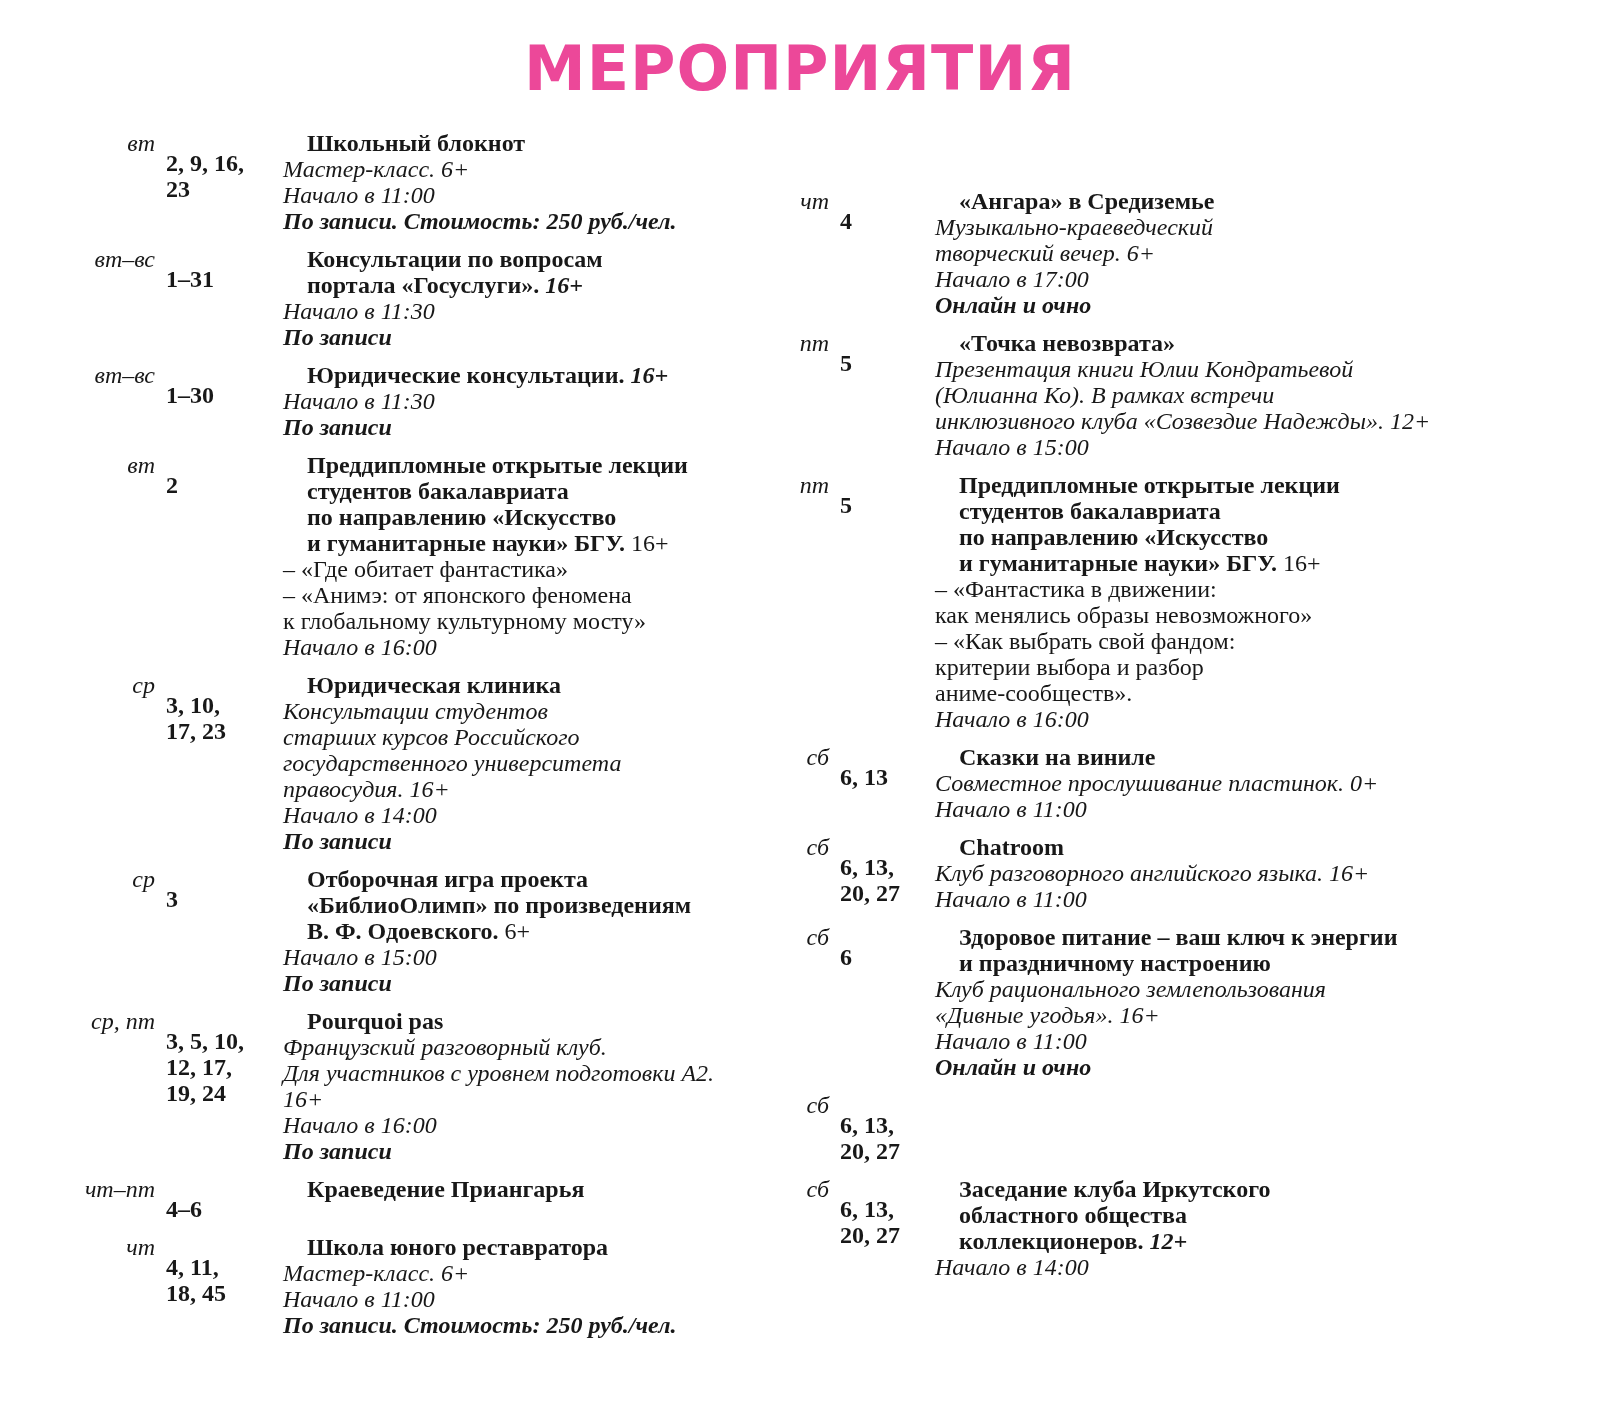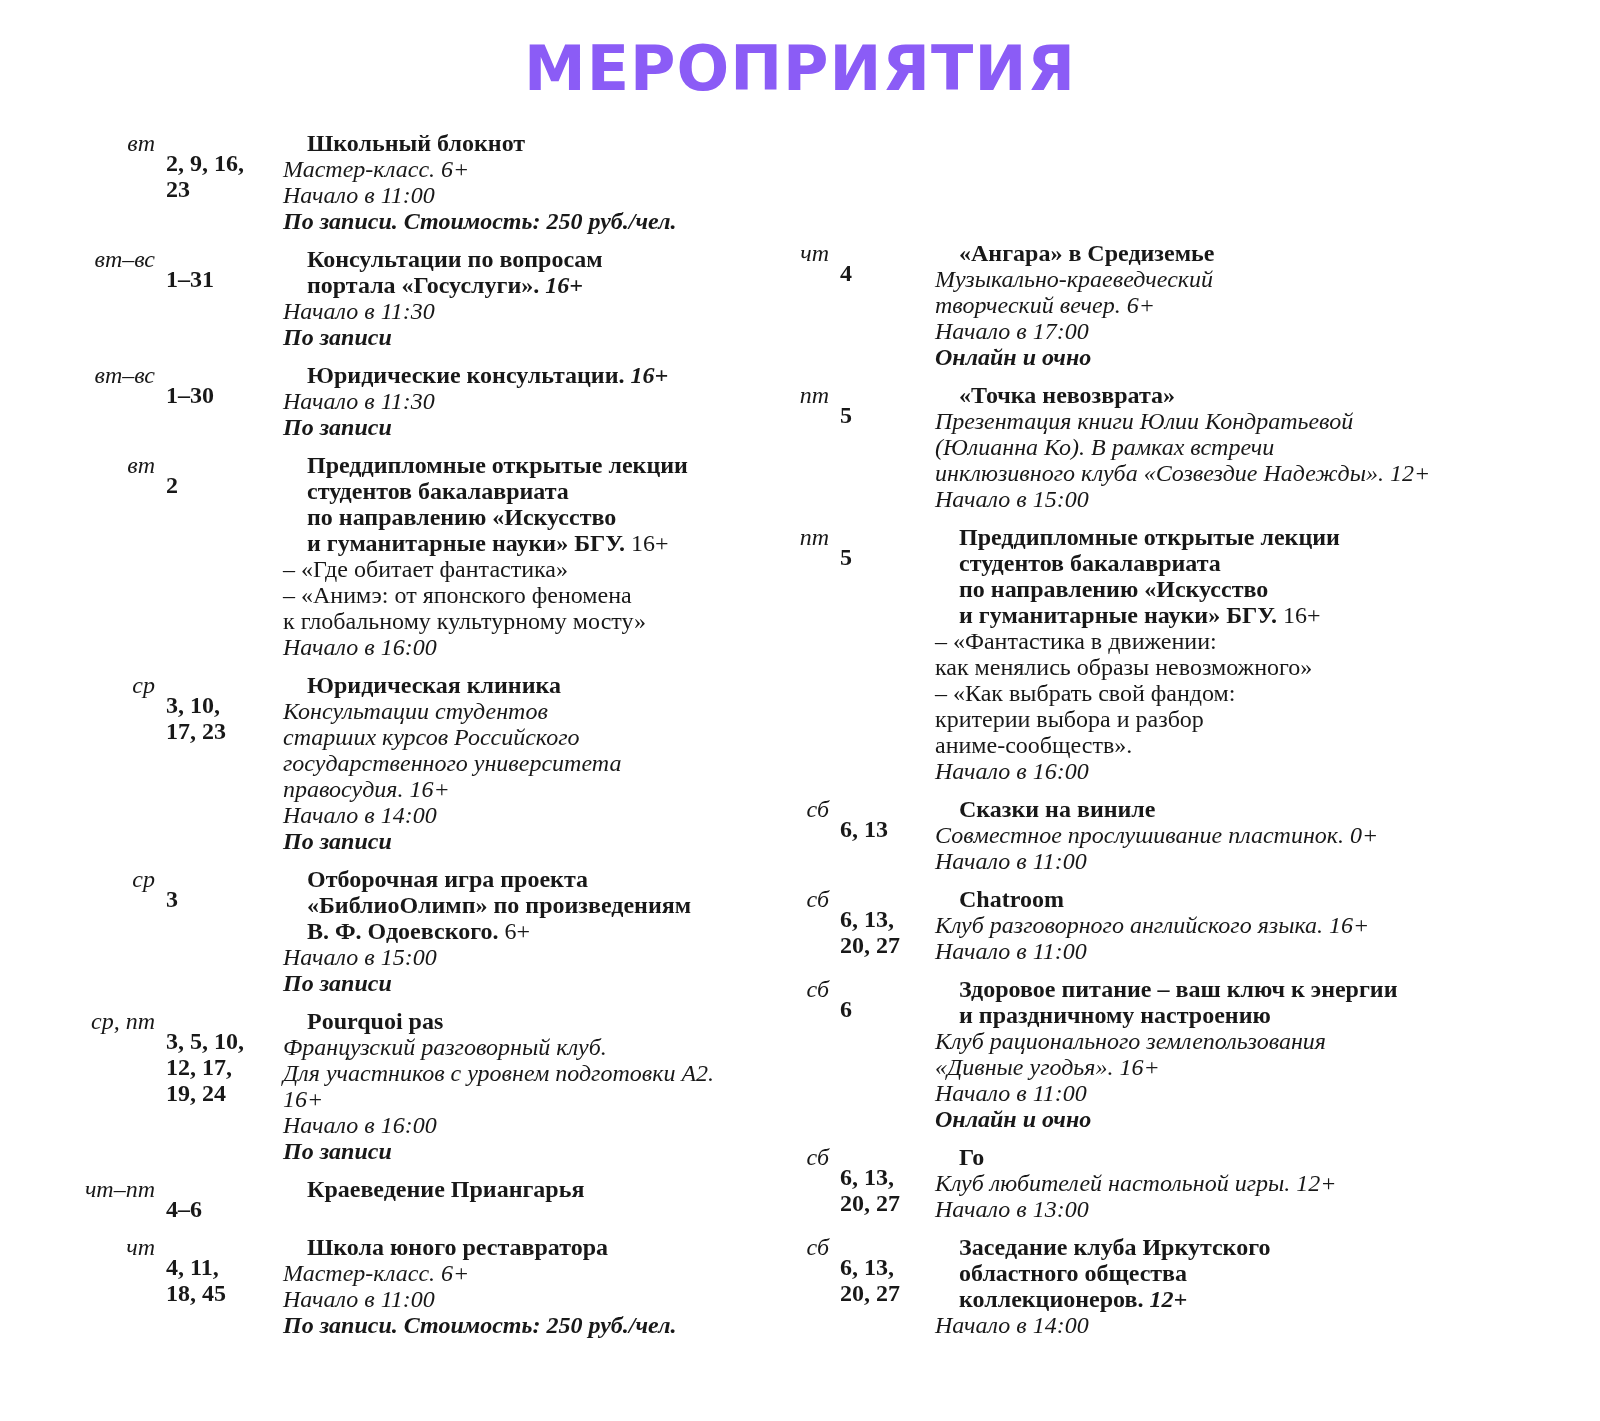"МЕРОПРИЯТИЯ" h1.page-title { color: #8b5cf6 -> #ec4899 }
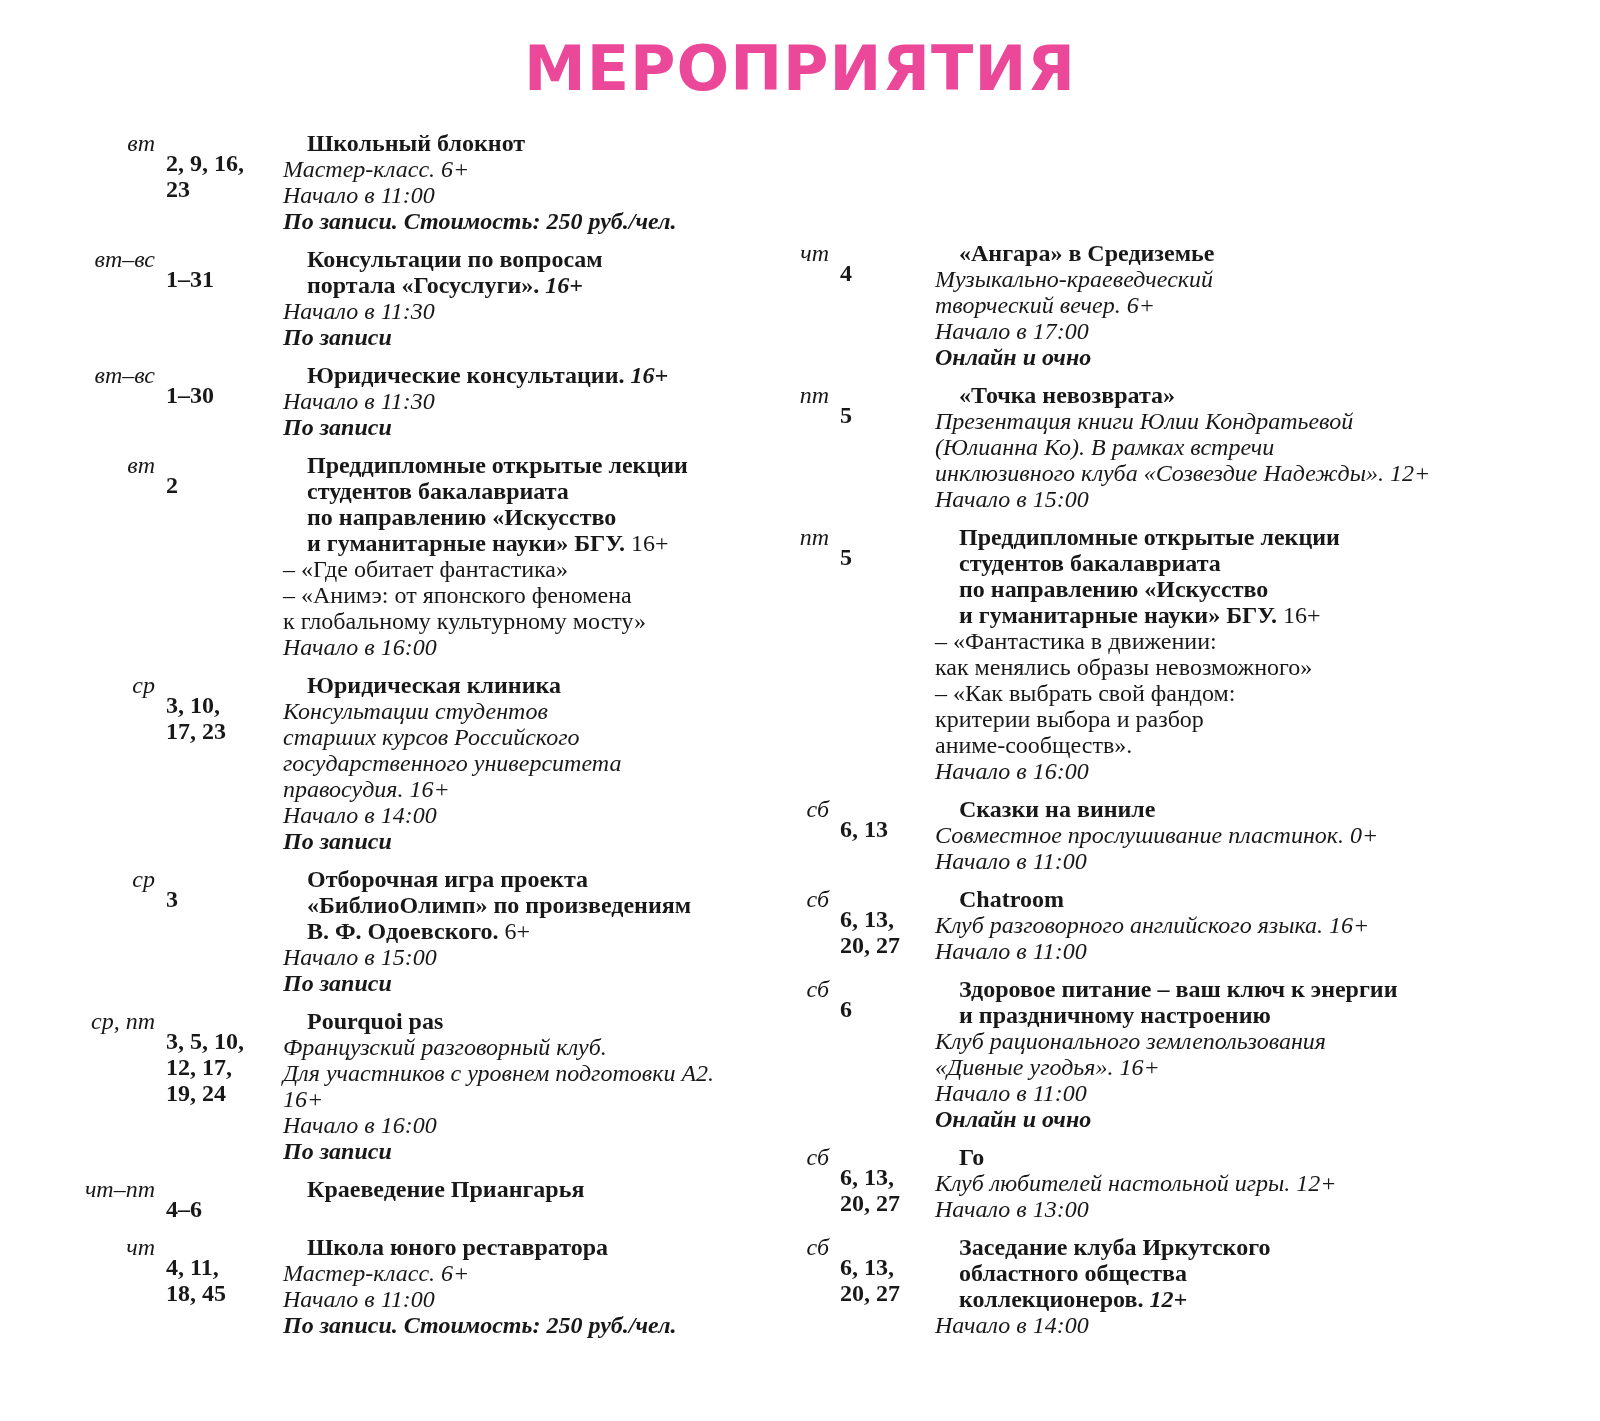"вт" .columns { align-items: flex-end -> center }
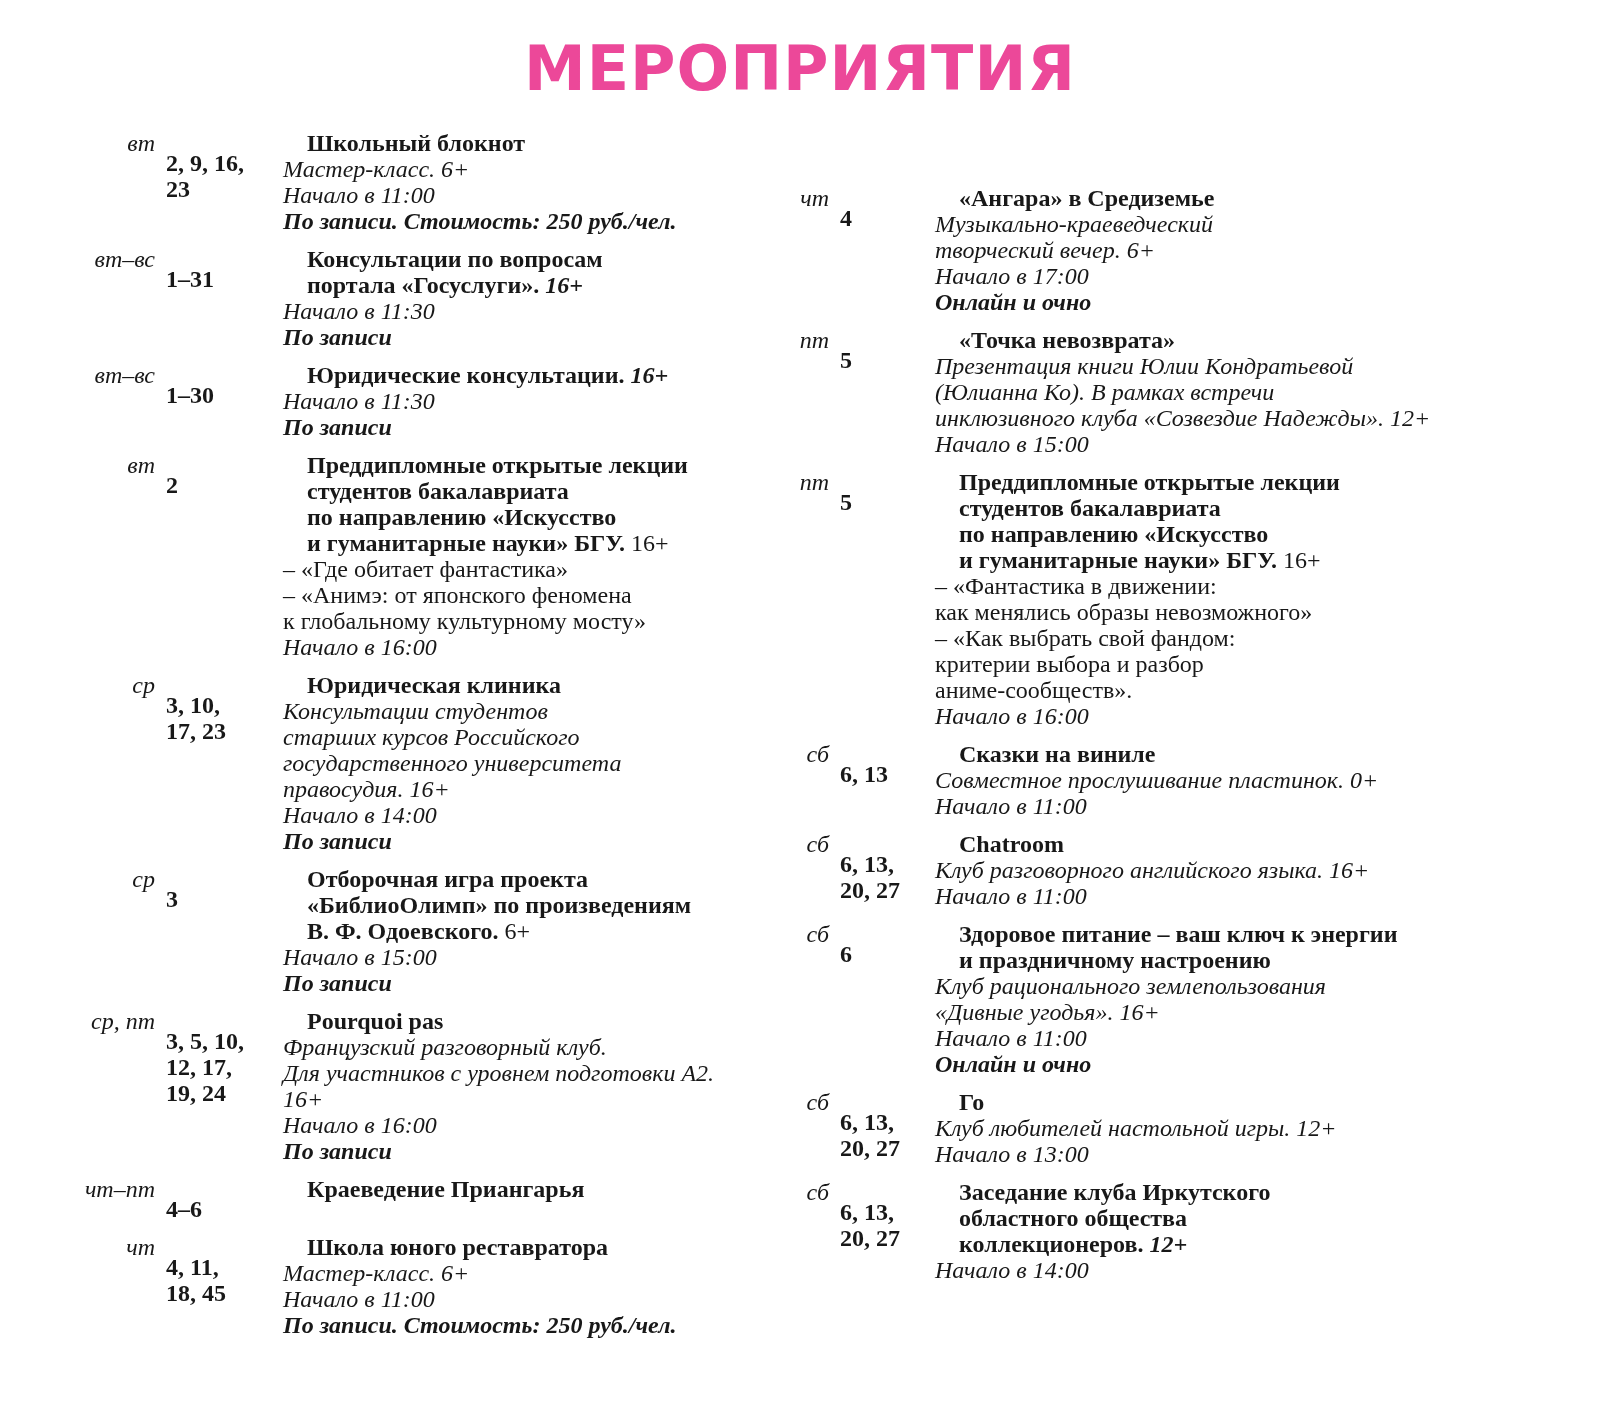"Го" div.body { html: <div> <div><span>Го</span></div> <div><span>Клуб любителей настольной игры. 12+</span></div> <div><span>Начало в 13:00</span></div> </div> -> none }
